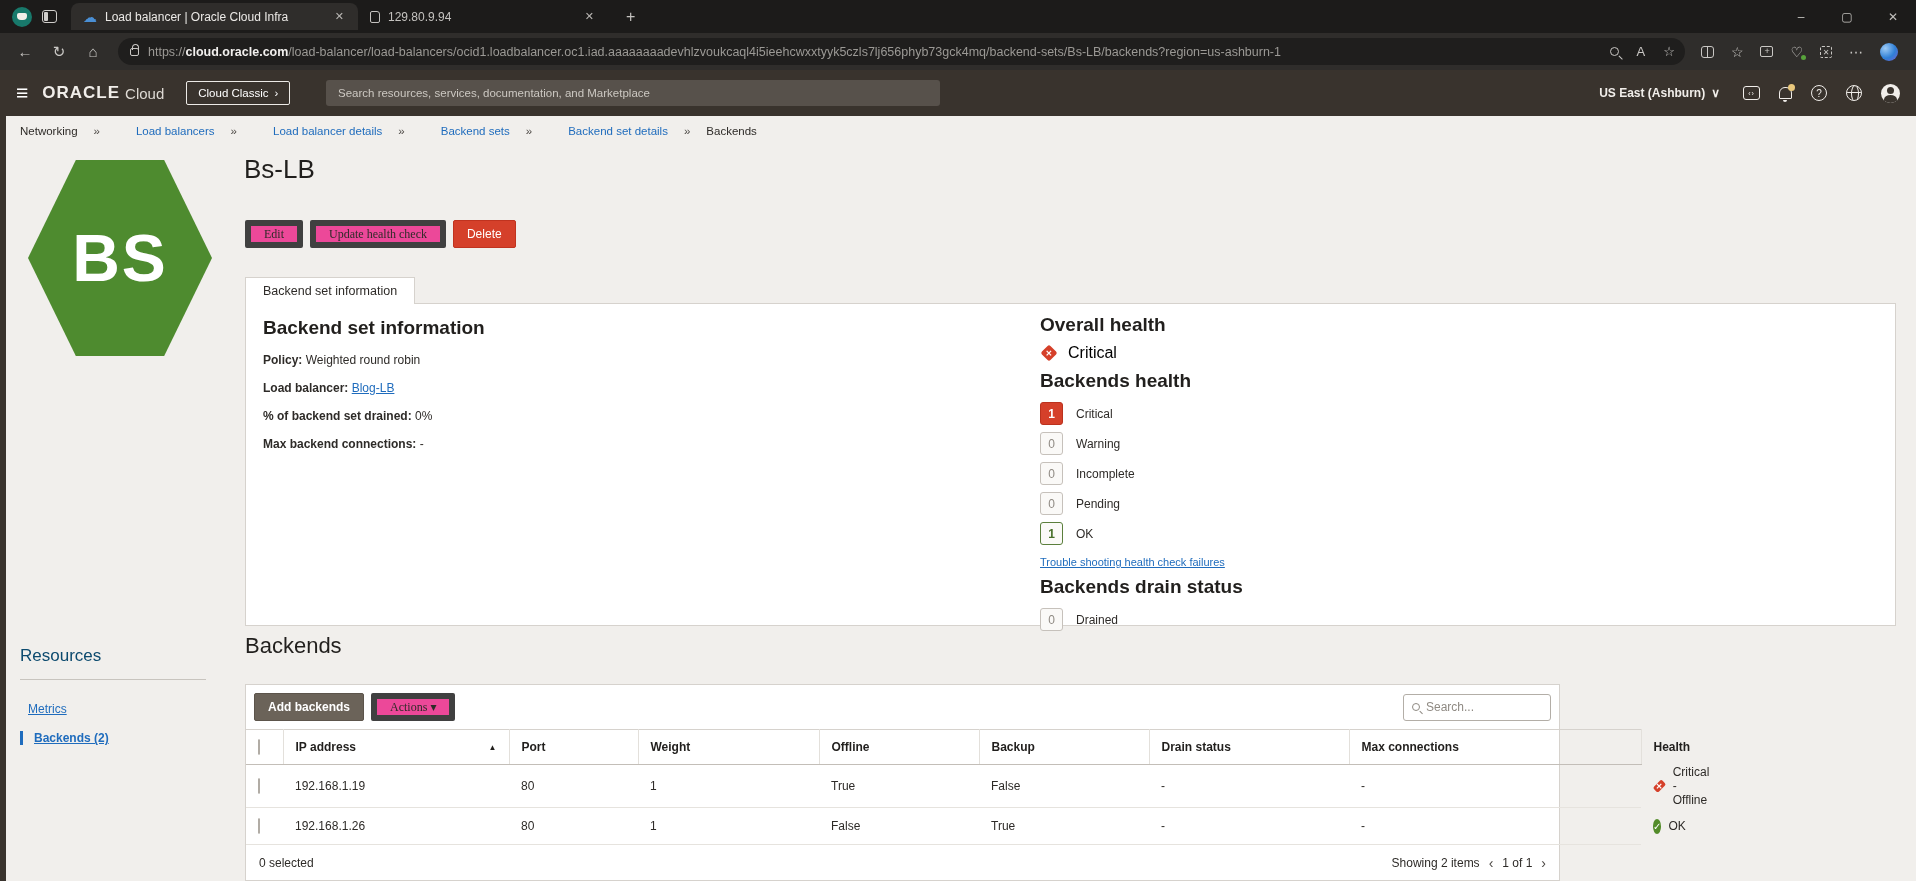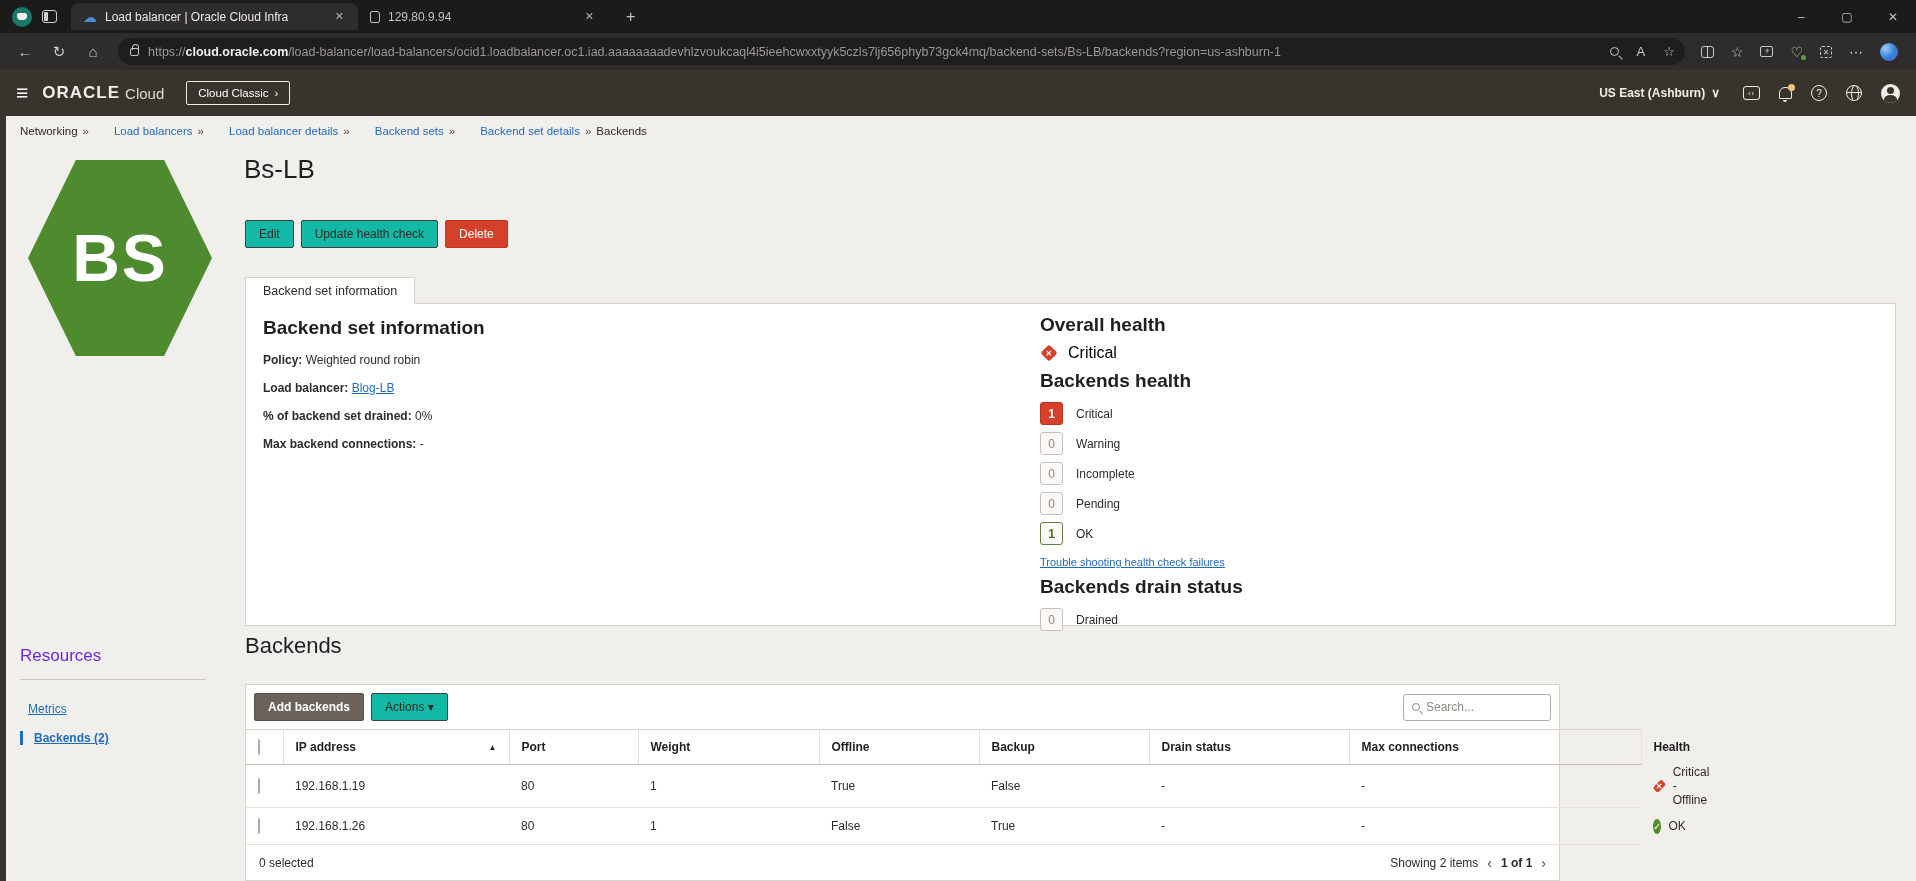"Search resources, services," input.oci-search { html: none -> <input> }
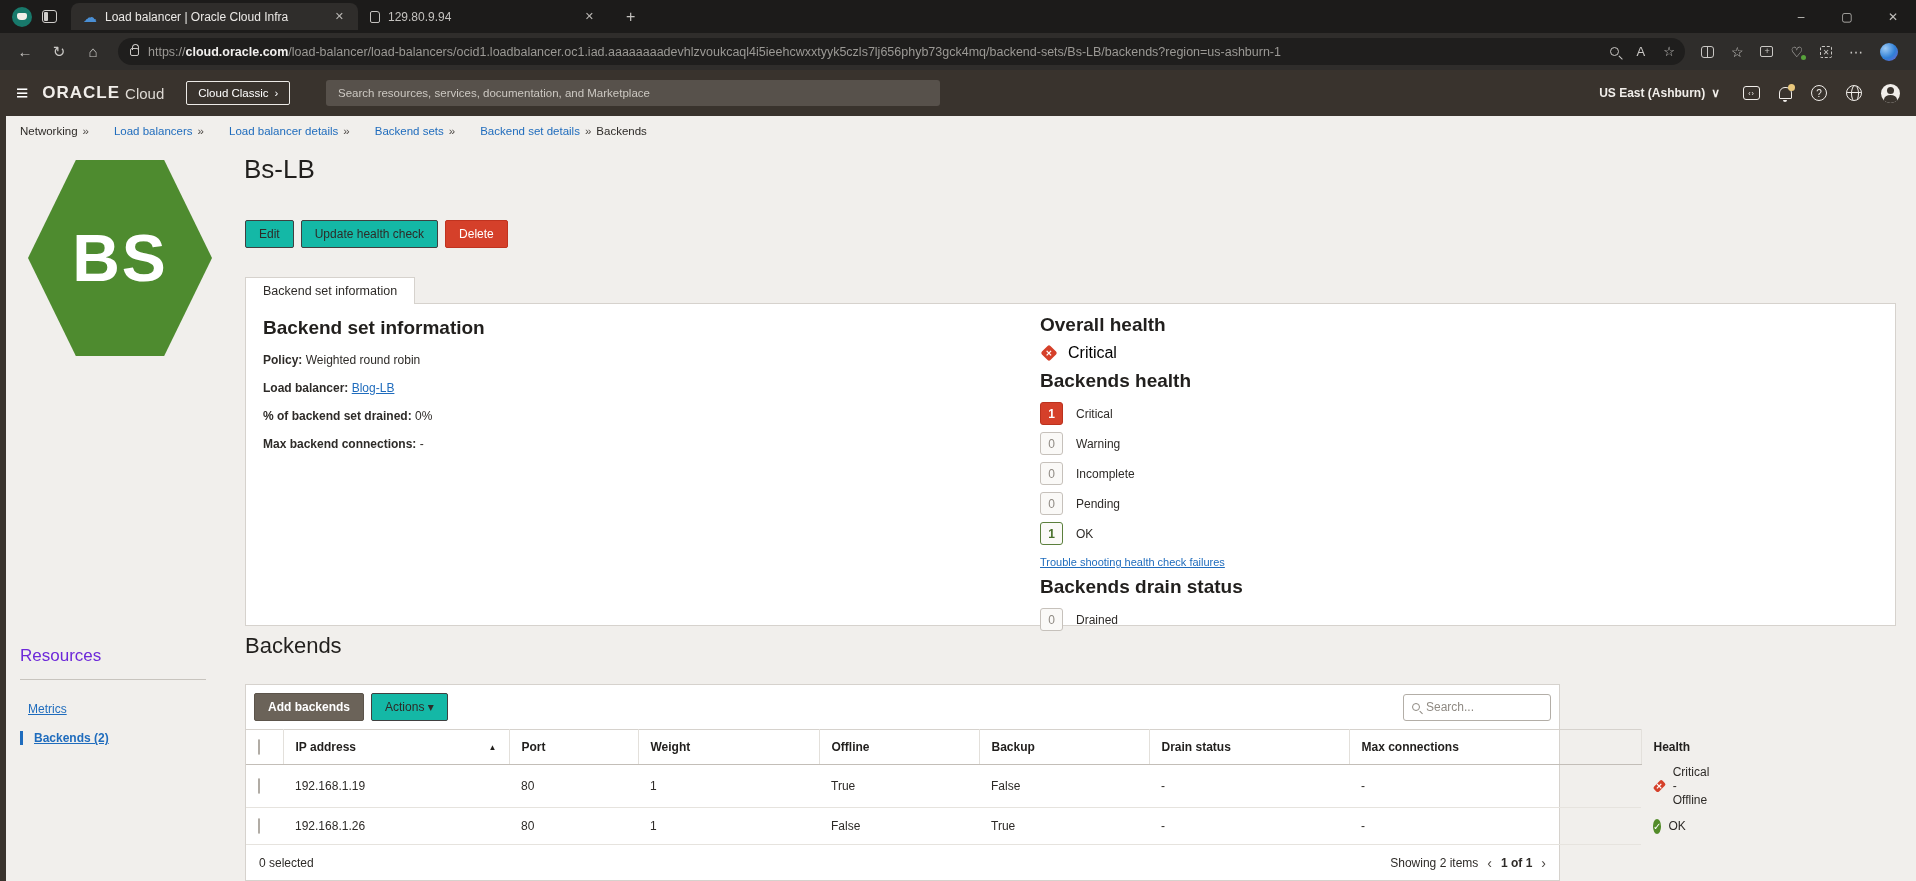"Networking" .breadcrumb { gap: 5px -> 16px }
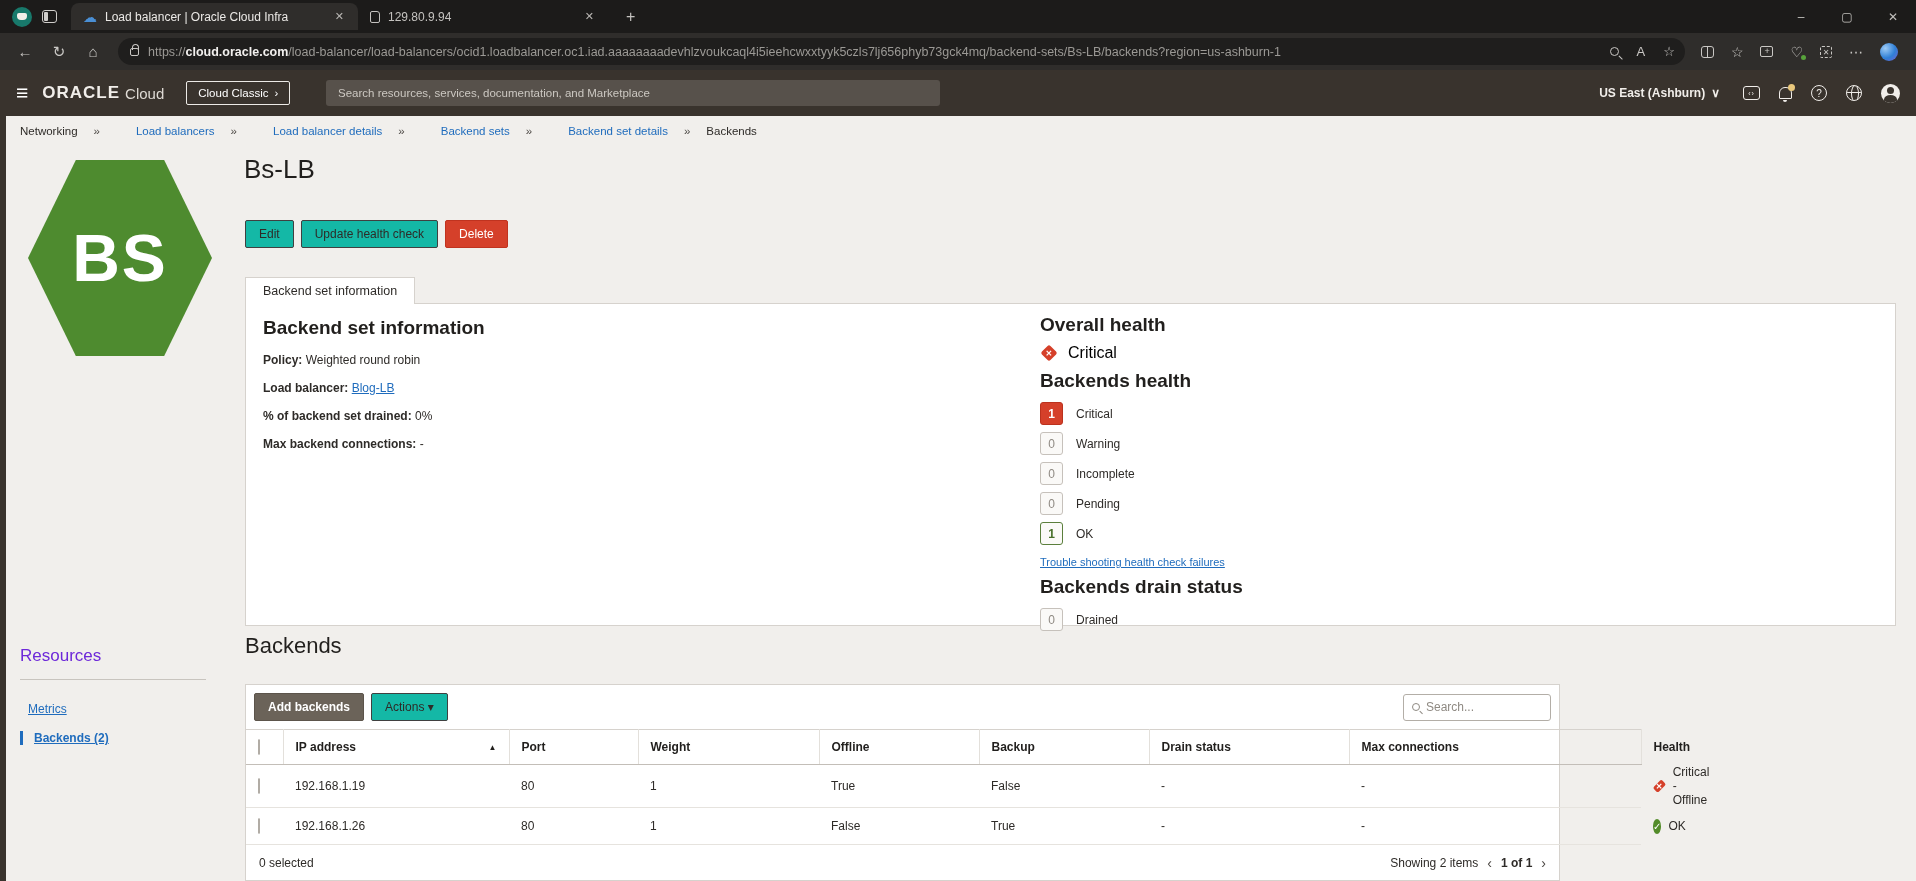"Edit" .btn.light { background: #14b8a6 -> #ec4899; border: 1px solid #404040 -> 6px solid #404040; font-family: none -> Liberation Serif, serif }
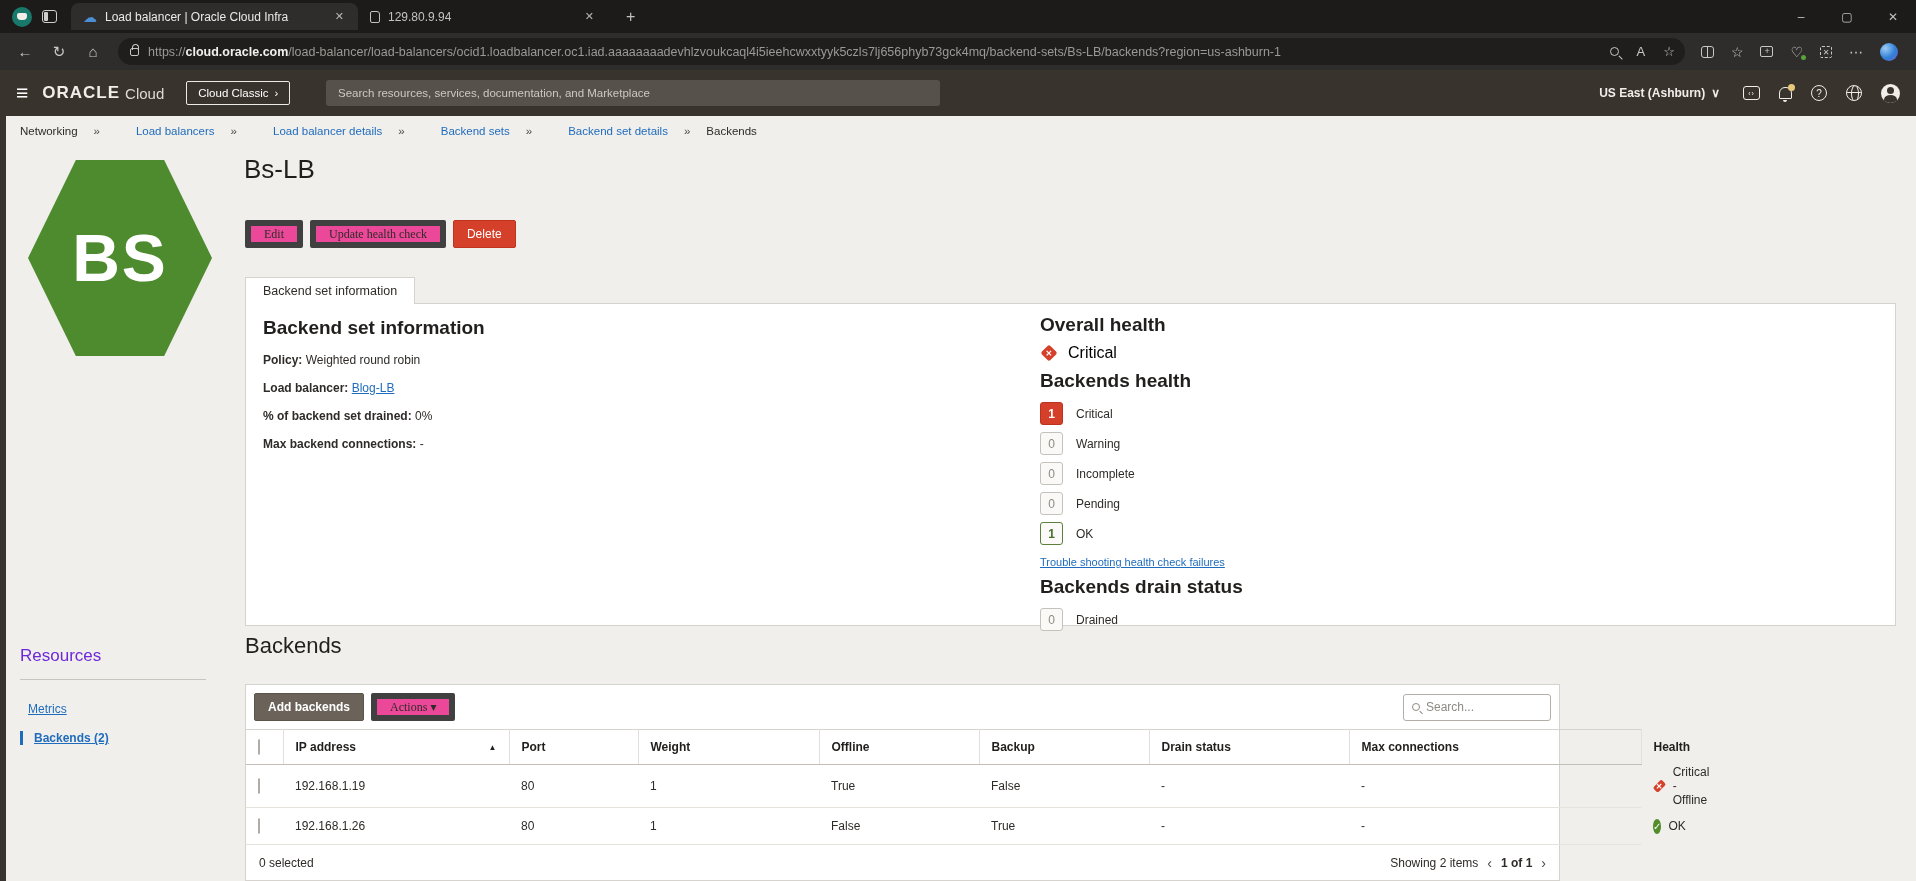"Resources" .res-head { color: #6d28d9 -> #0c4a6e }
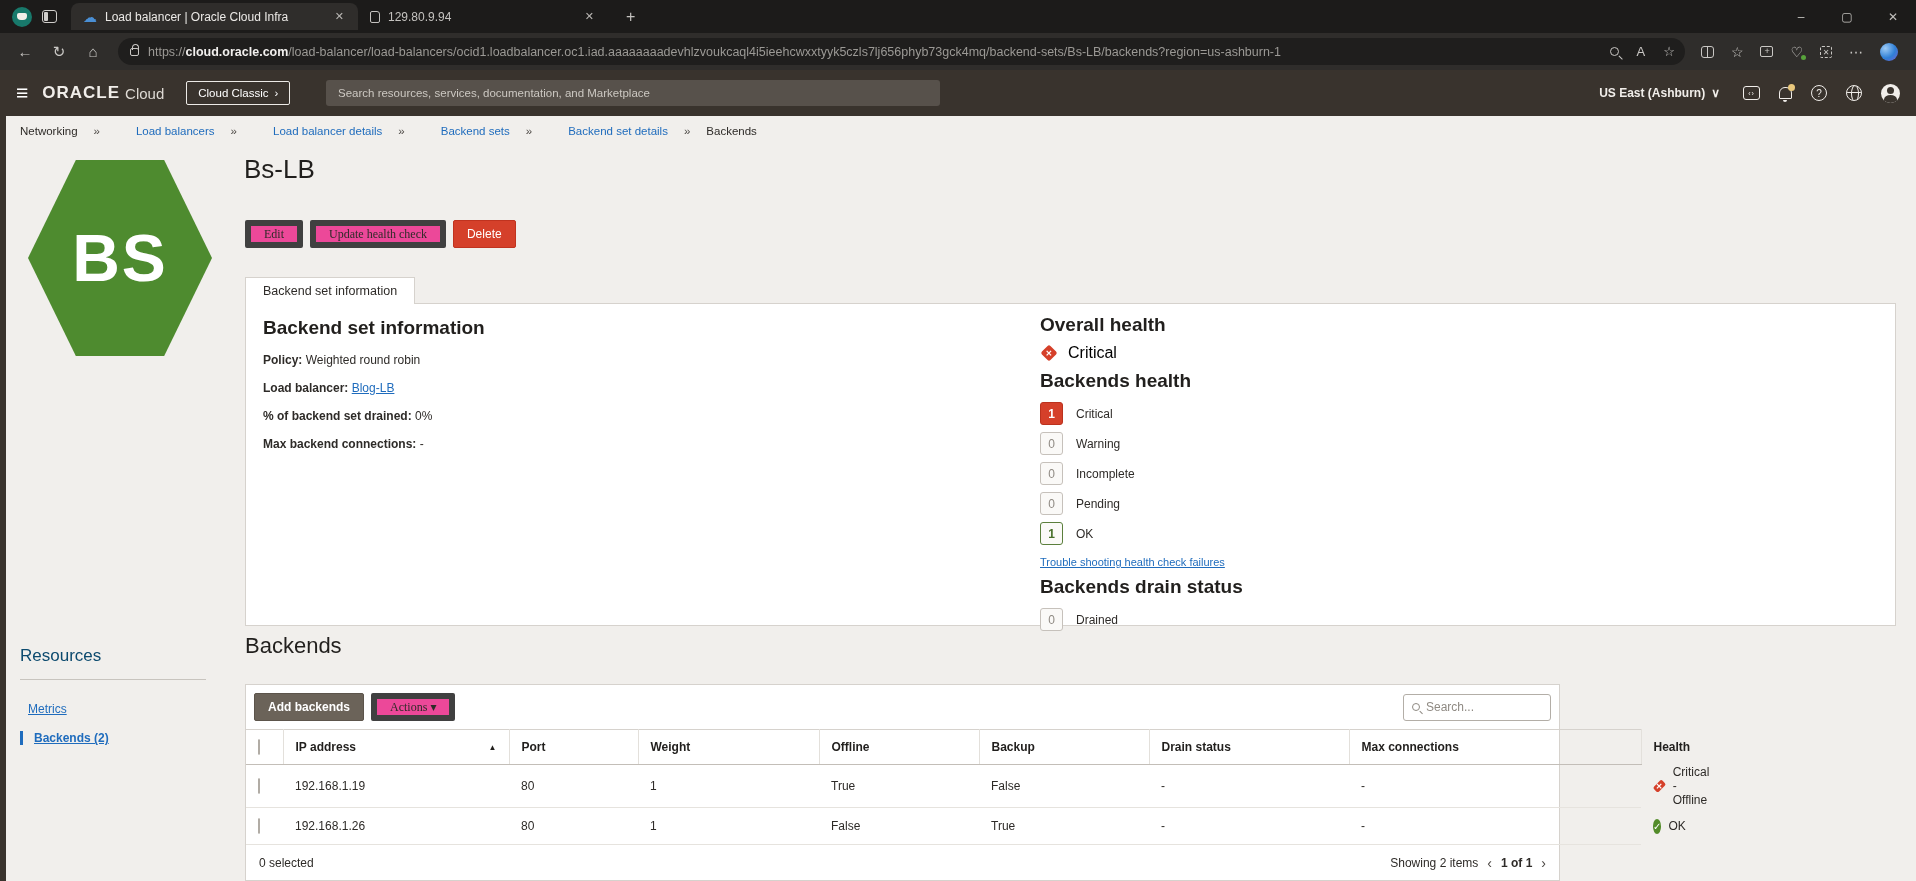"1 of 1" .pager .pg { font-weight: bold -> normal }
